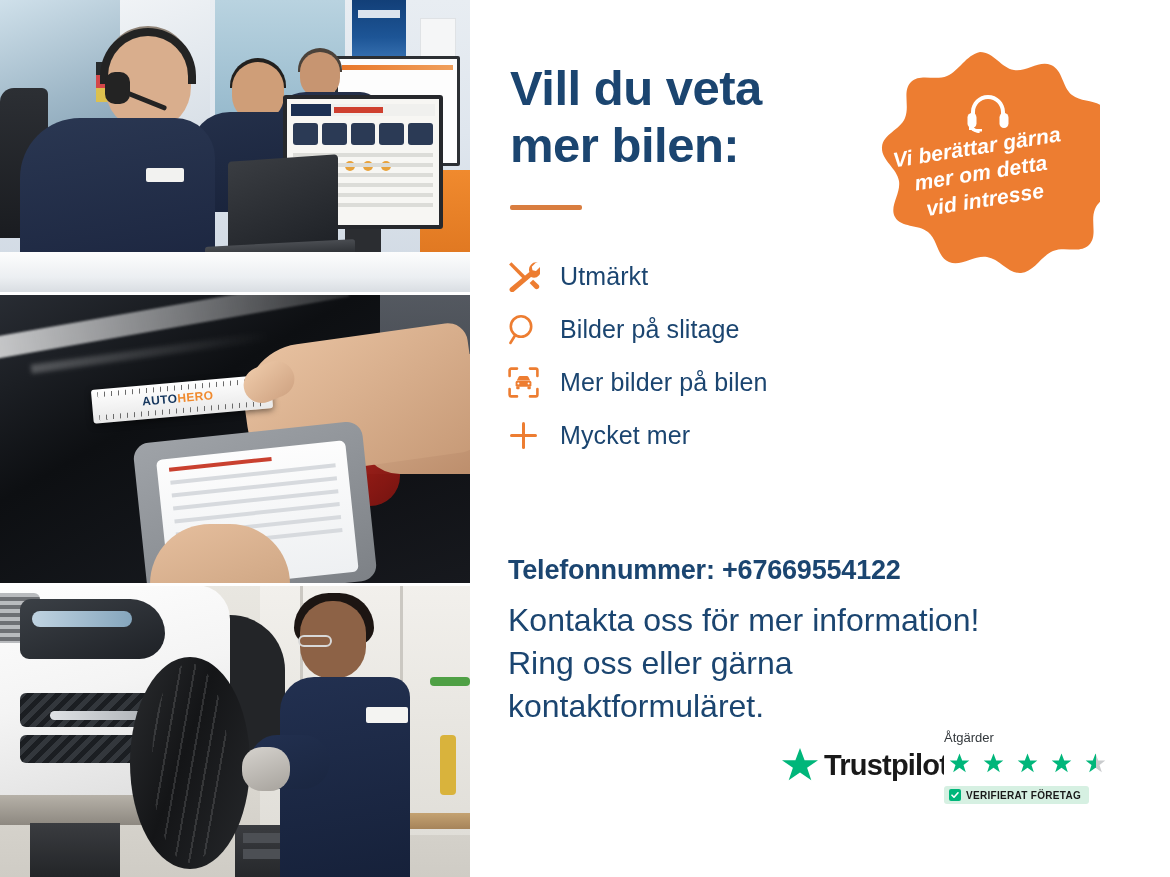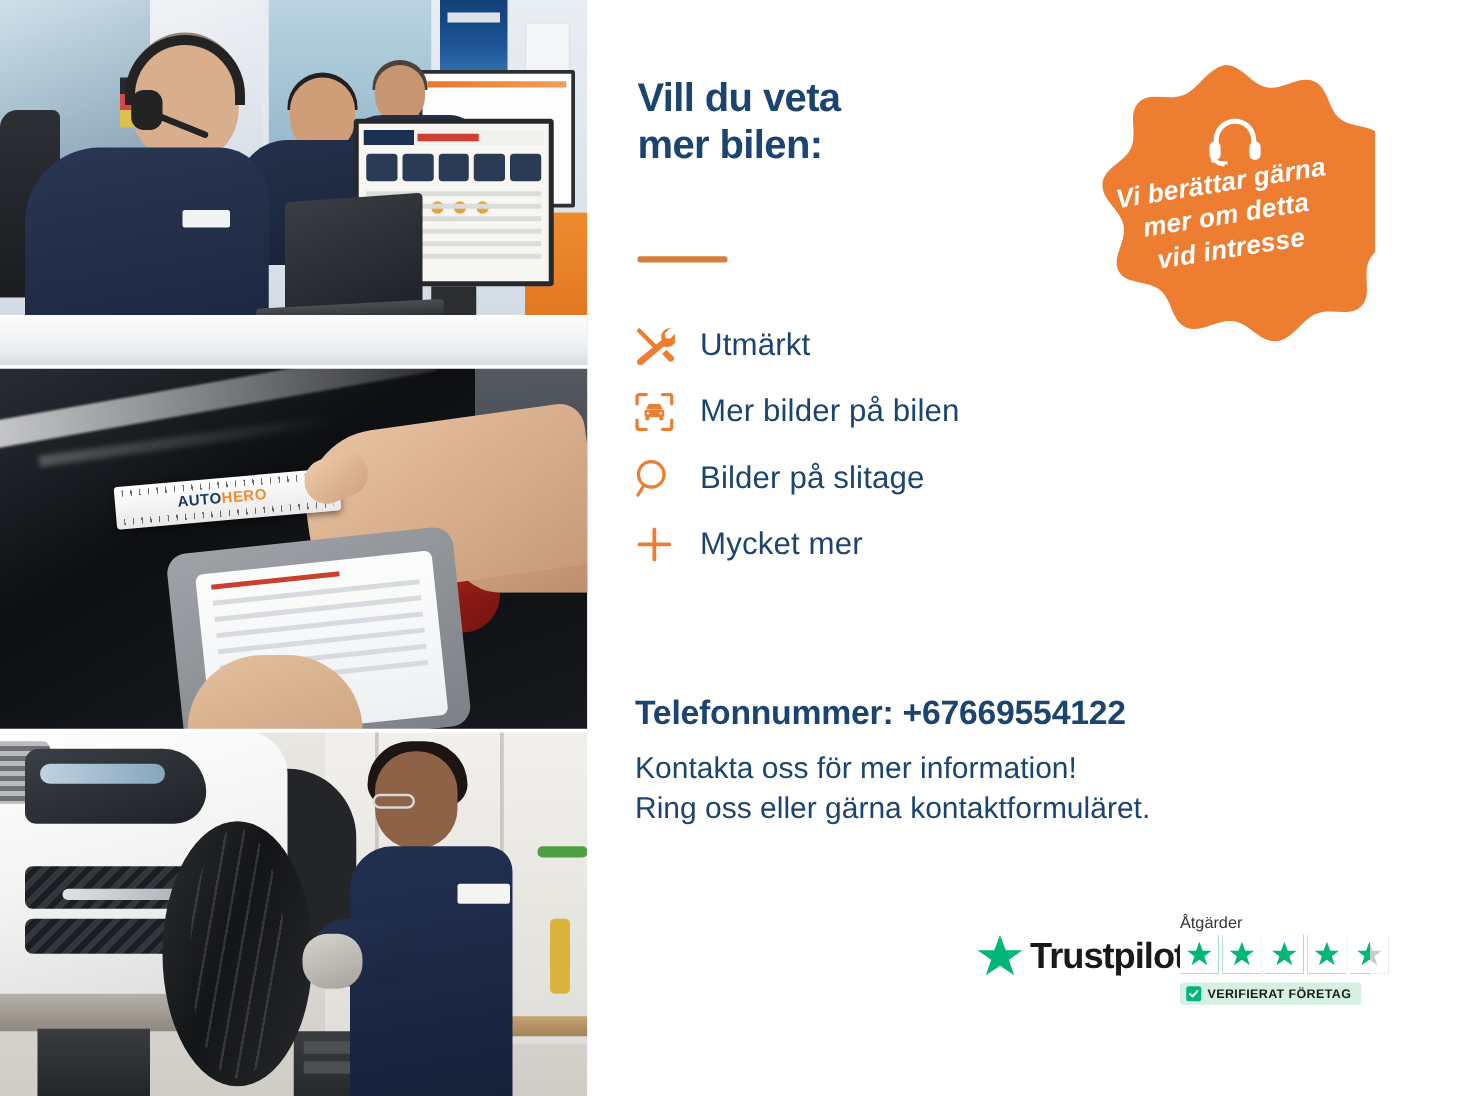"Vill du veta" .headline { font-size: 32px -> 49px }
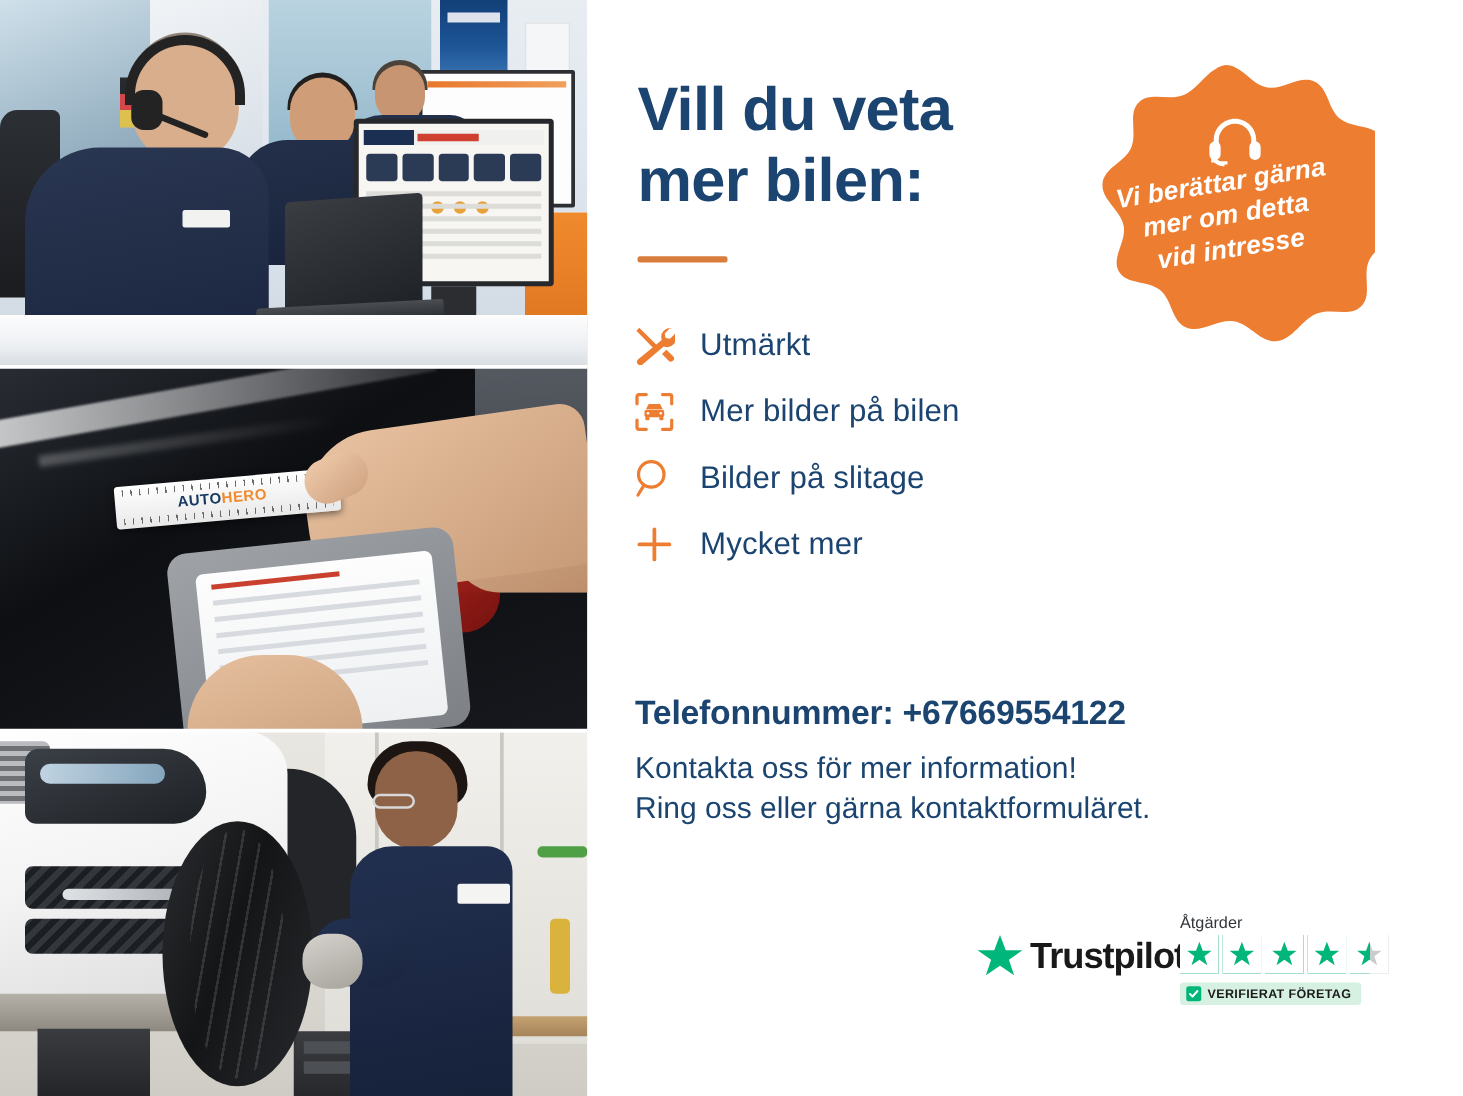"Mer bilder på bilen" div.feature { order: before "Bilder på slitage" -> after "Bilder på slitage" }
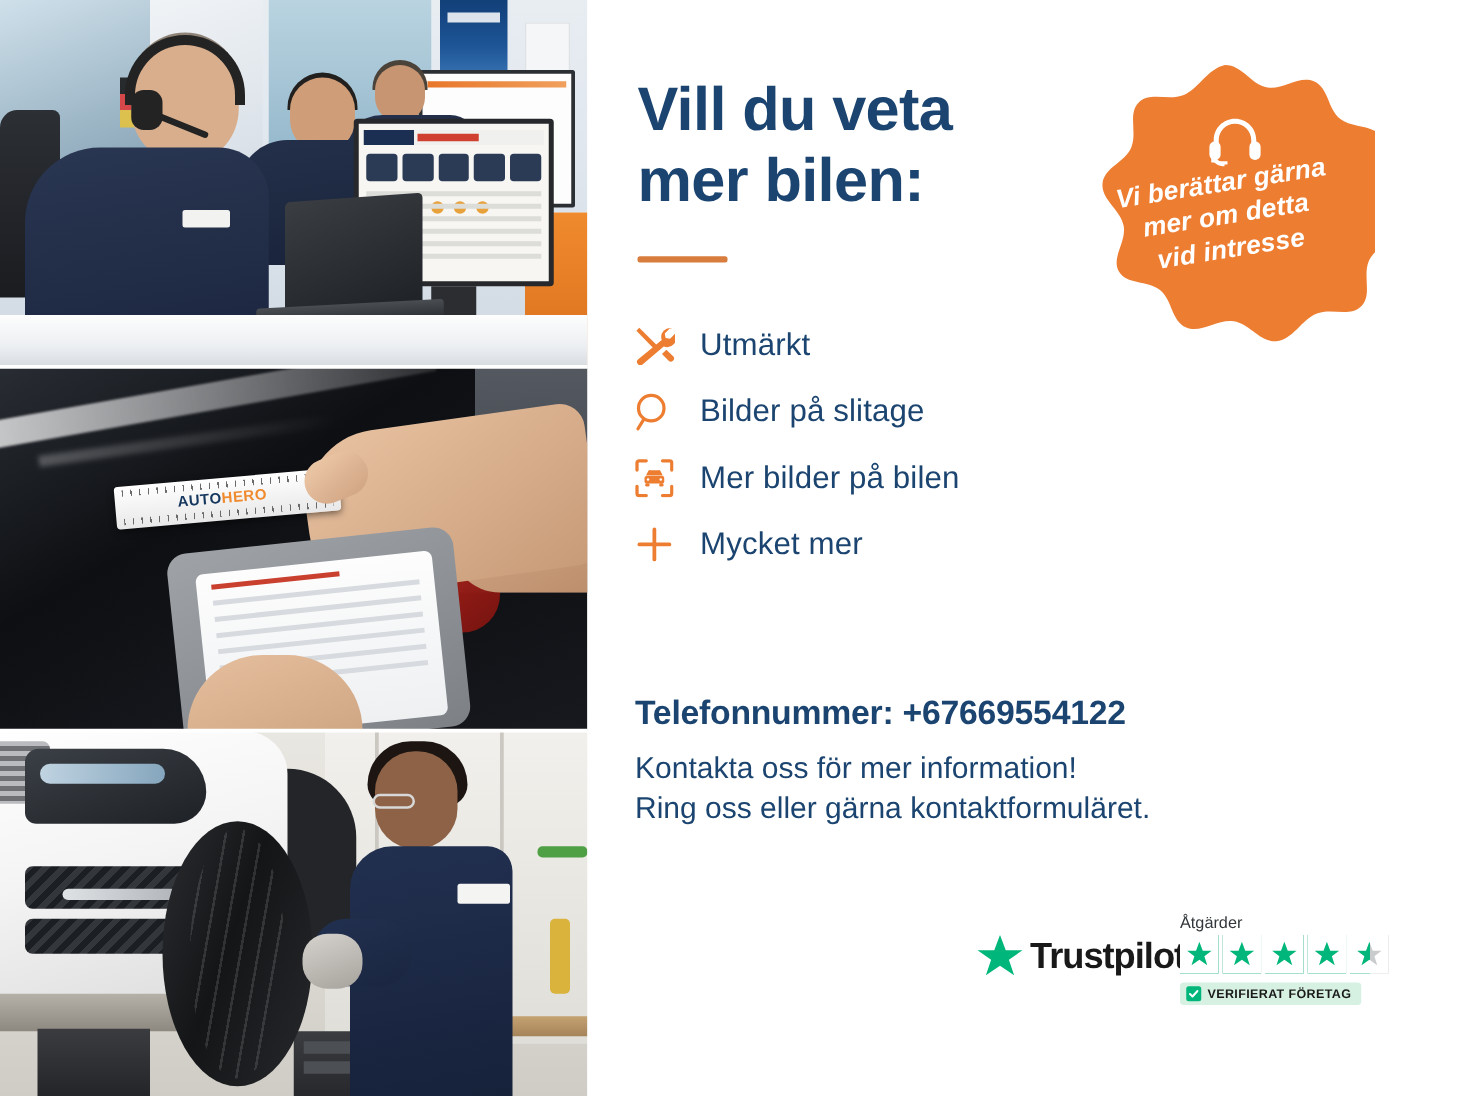"Kontakta oss för mer information!" .contact-line { font-size: 24px -> 32px }
